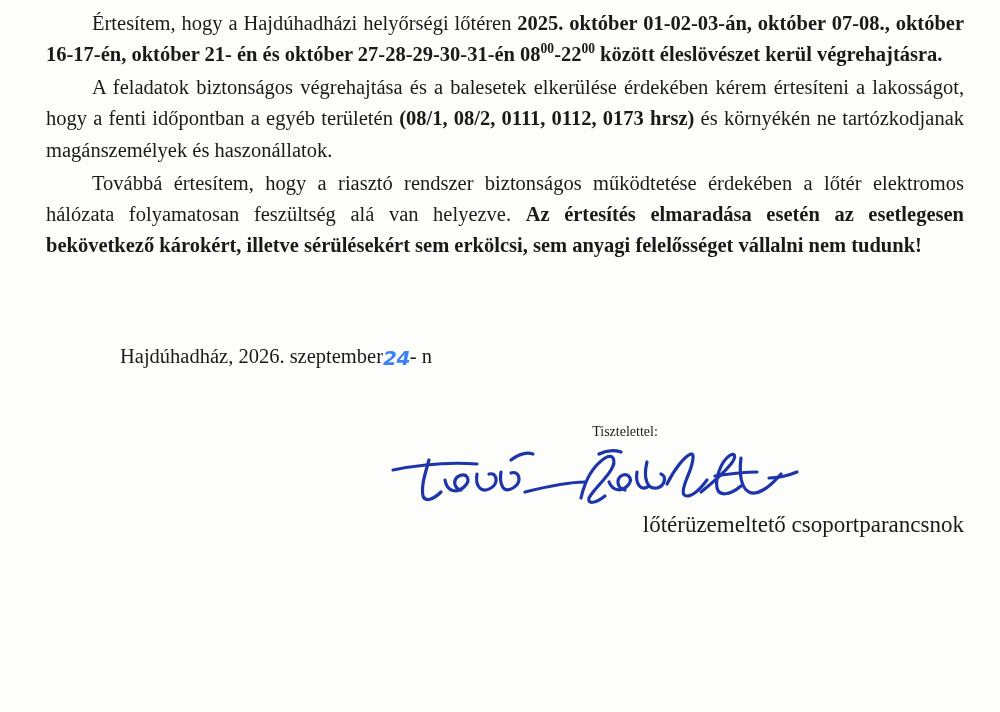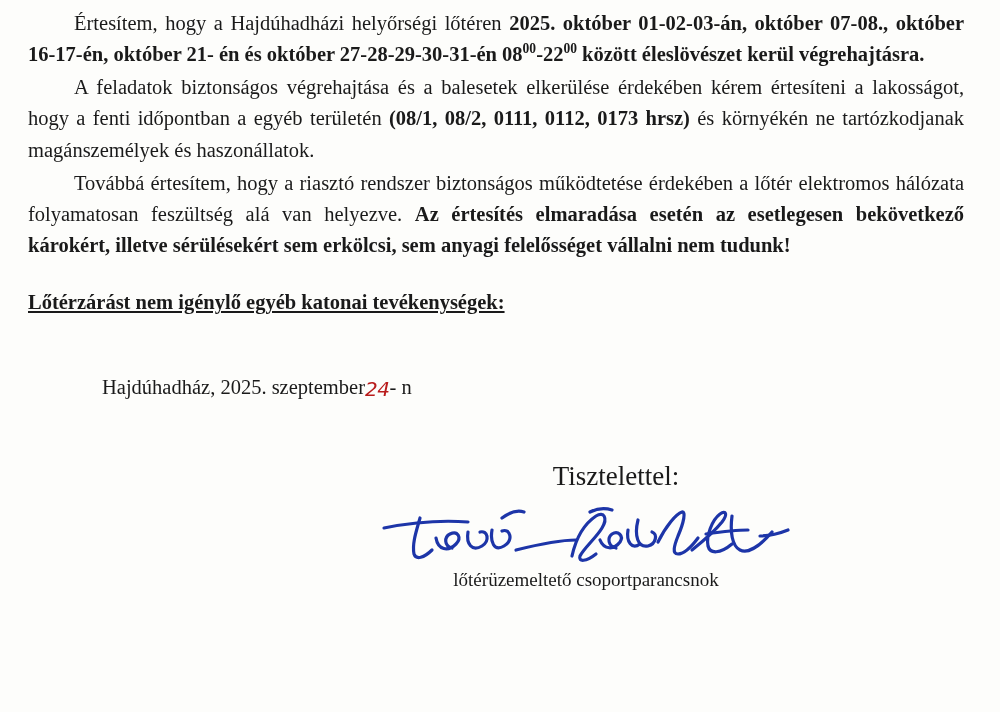"Értesítem, hogy a Hajdúhadházi" .page { padding: 8px 36px 0 28px -> 8px 36px 0 46px }
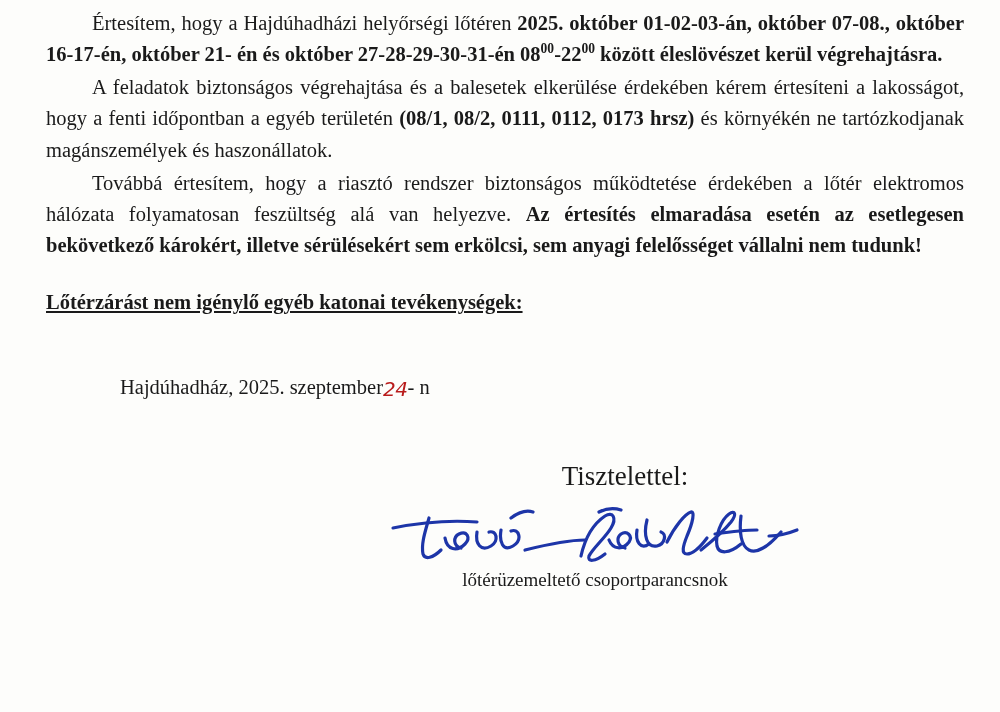"Lőtérzárást nem igénylő egyéb katonai" p.heading-underline { html: <p>Lőtérzárást nem igénylő egyéb katonai tevékenységek:</p> -> none }
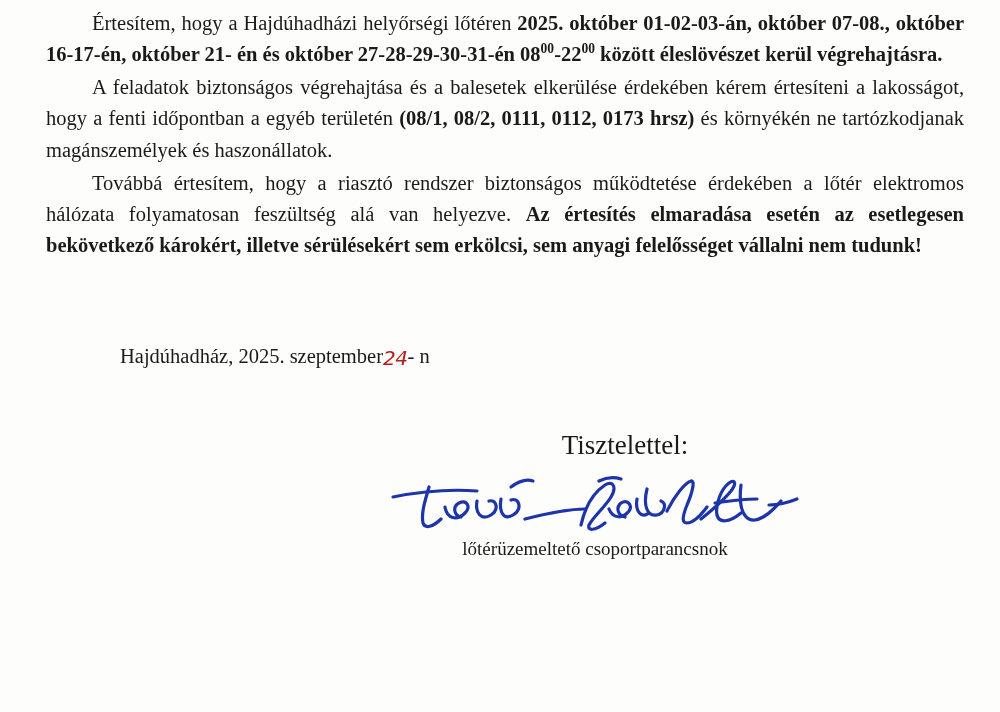"Hajdúhadház, 2025. szeptember" span { text: 2025 -> 2026 }
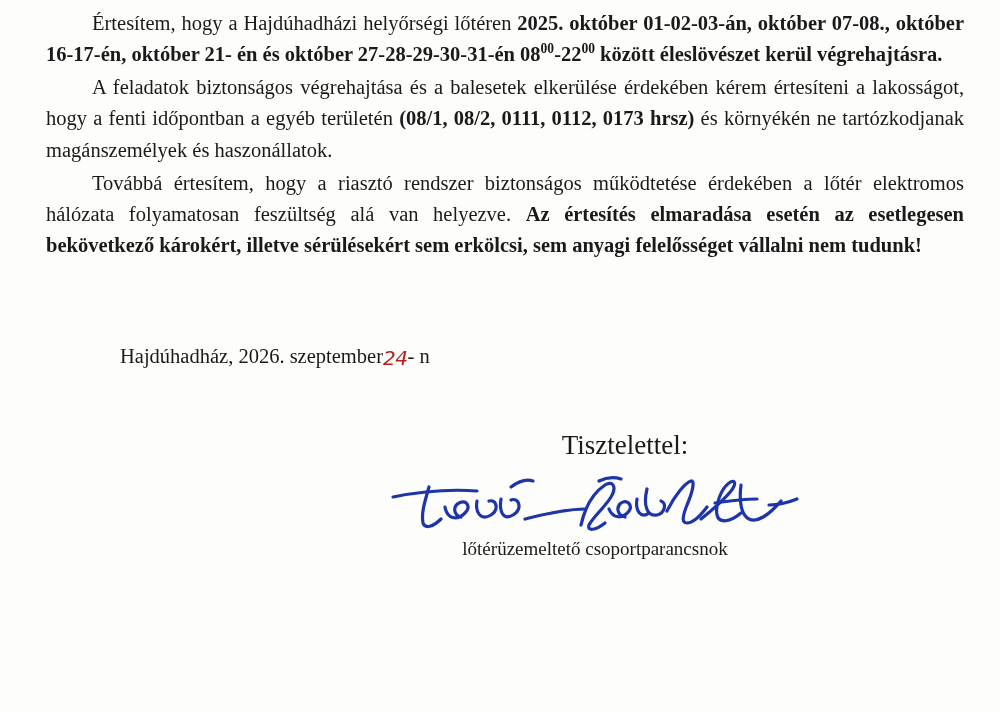"24" .handwrite-date { color: #b91c1c -> #3b82f6; font-weight: normal -> bold }
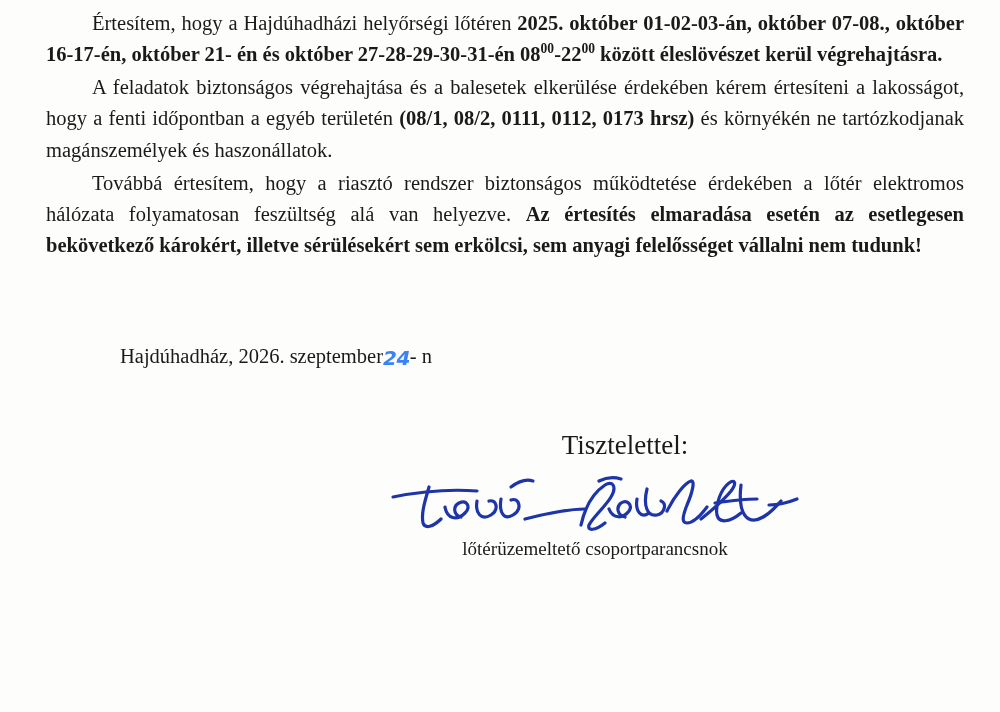"Tisztelettel:" .regards { font-size: 27px -> 14px; margin: 14px -> 8px }
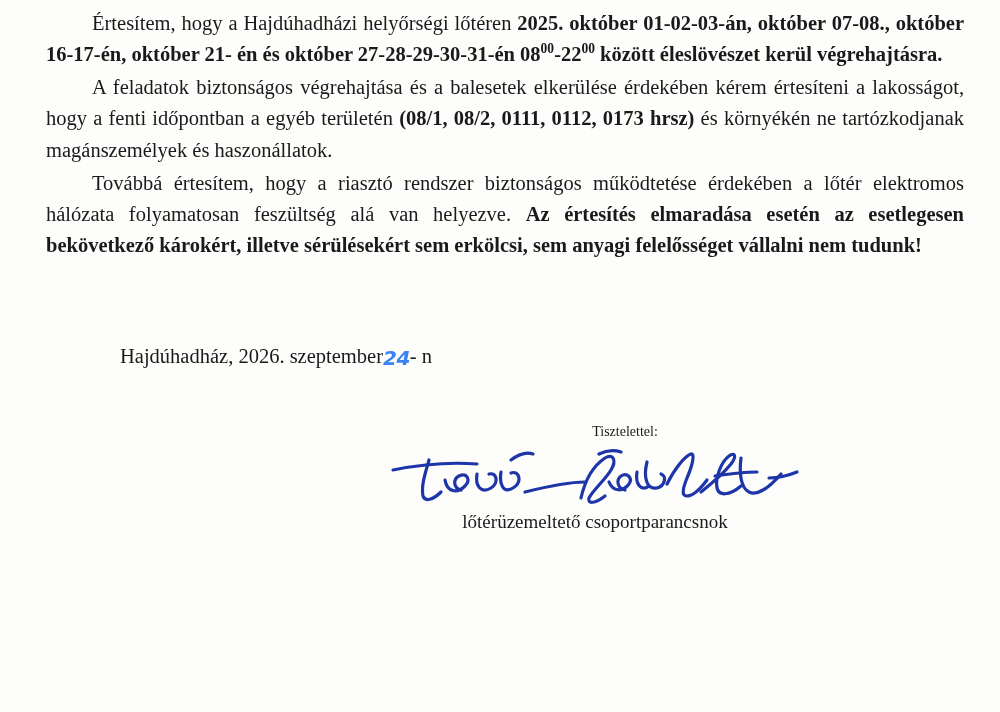"lőtérüzemeltető csoportparancsnok" .sig-role { font-size: 19px -> 23px; text-align: none -> right }
